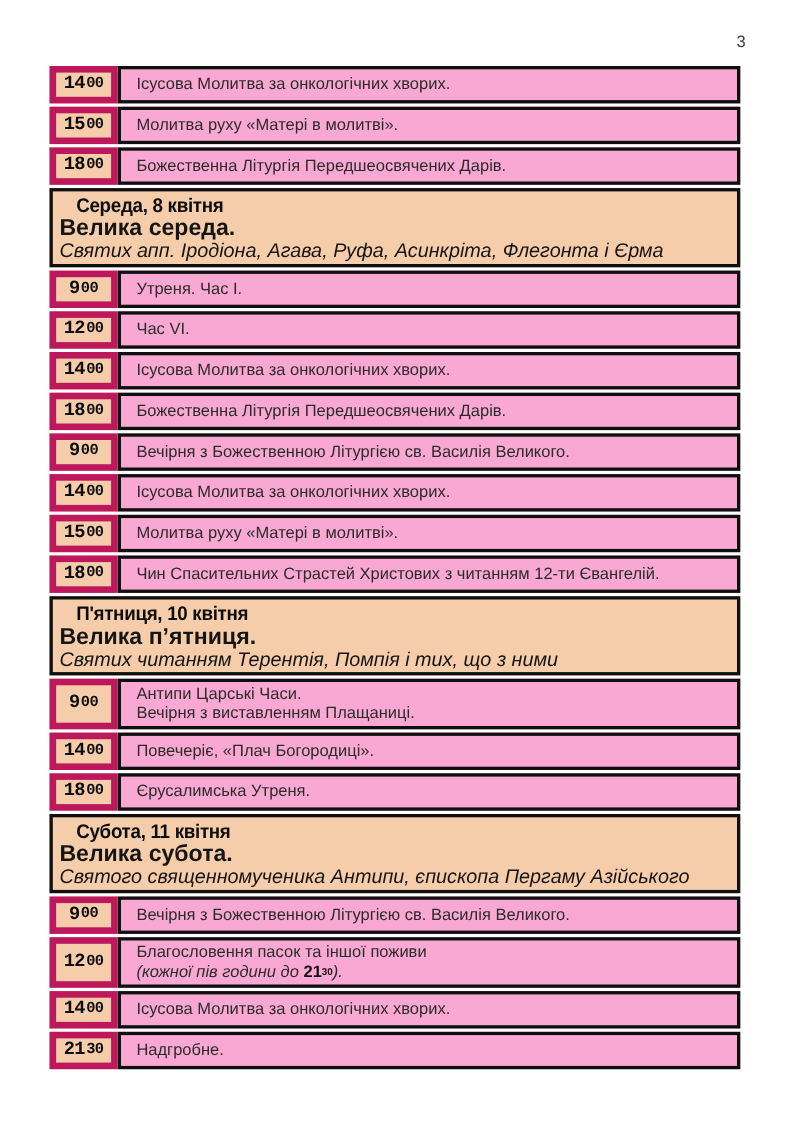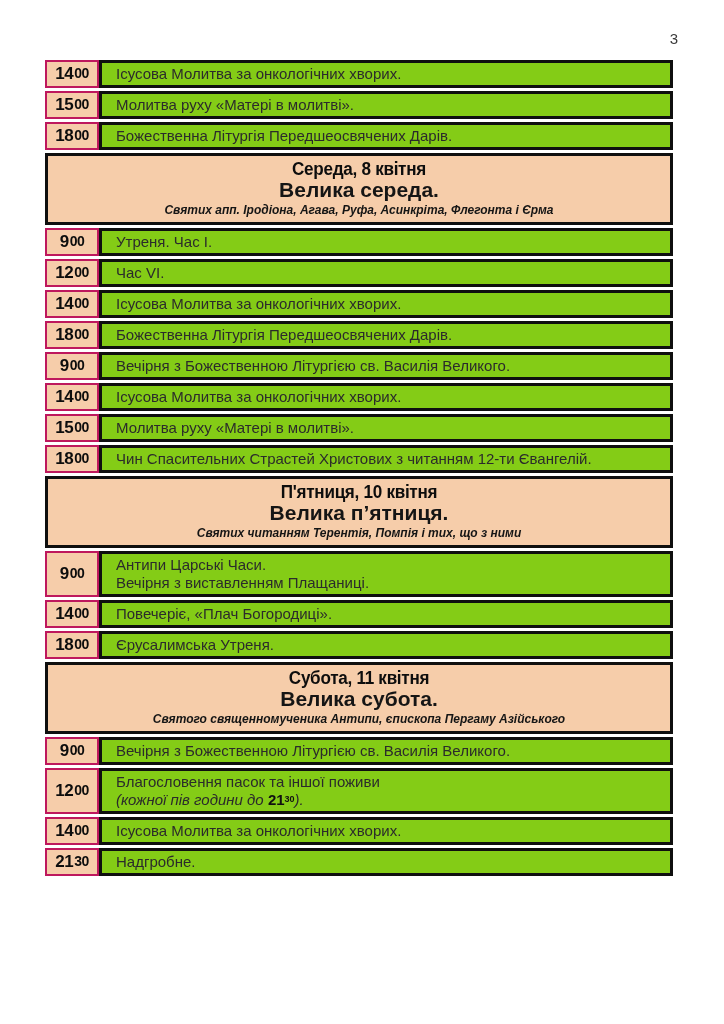"14" .time-cell { border: 2px solid #be185d -> 6px solid #be185d; font-family: none -> Liberation Mono, monospace }
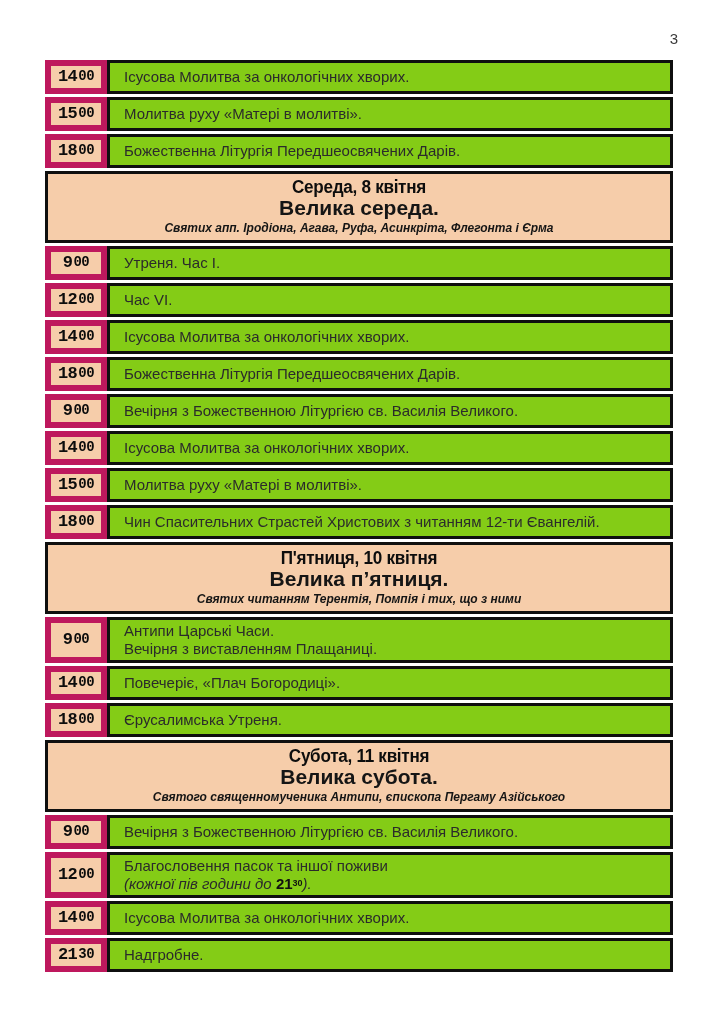"Ісусова Молитва за онкологічних хворих." .event-cell { background: #84cc16 -> #f9a8d4 }
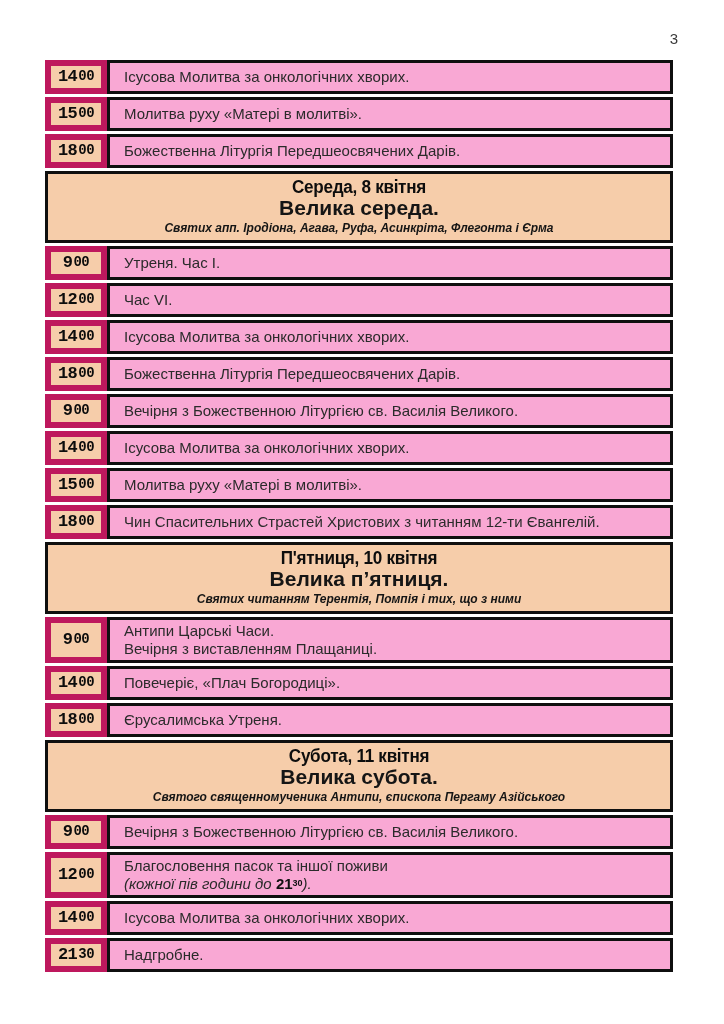"Середа, 8 квітня" .day-band { text-align: center -> none }
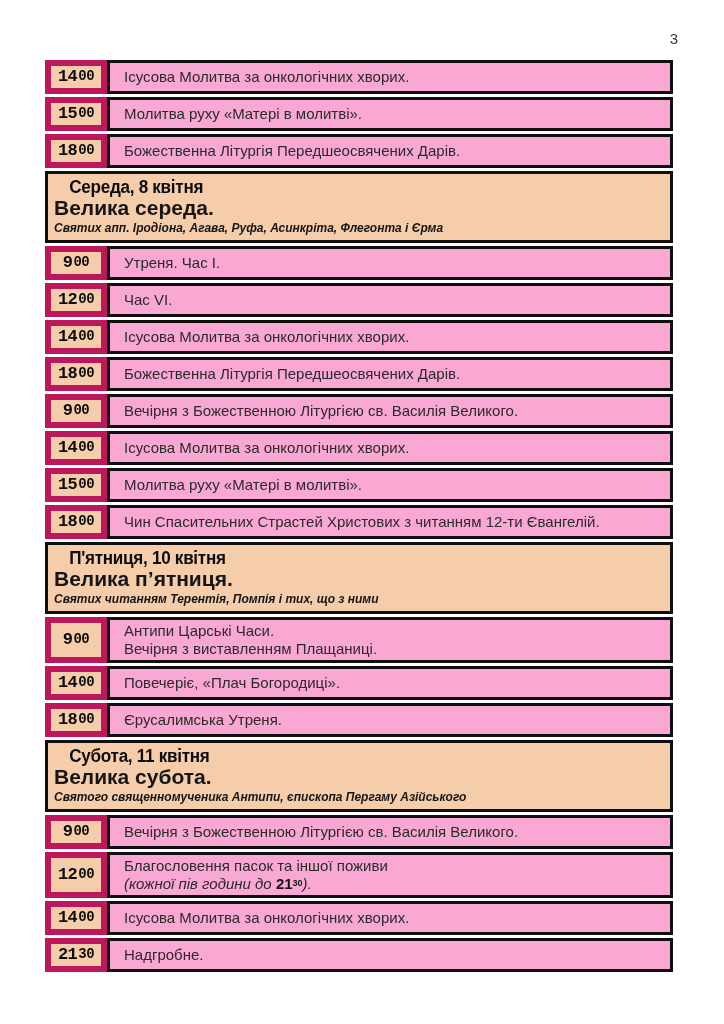"Святих апп. Іродіона, Агава, Руфа," .day-saints { font-size: 12px -> 18px; font-weight: bold -> normal }
